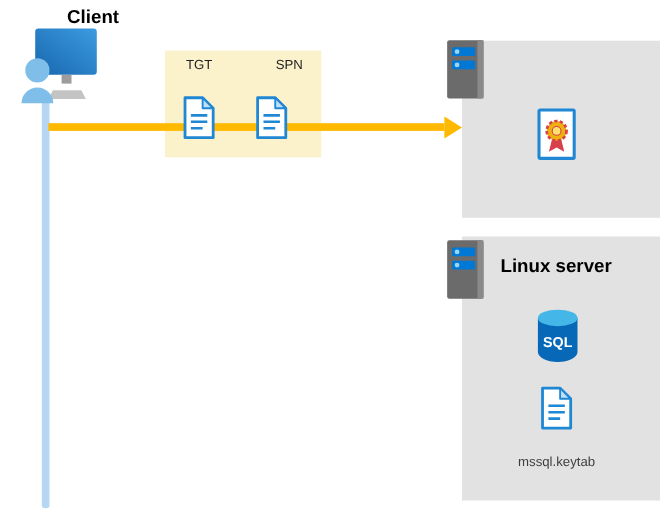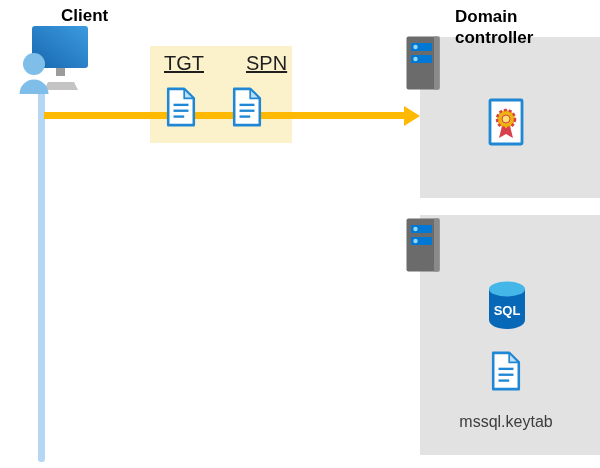"Domain controller" div.abs { html: <div>Domain controller</div> -> none }
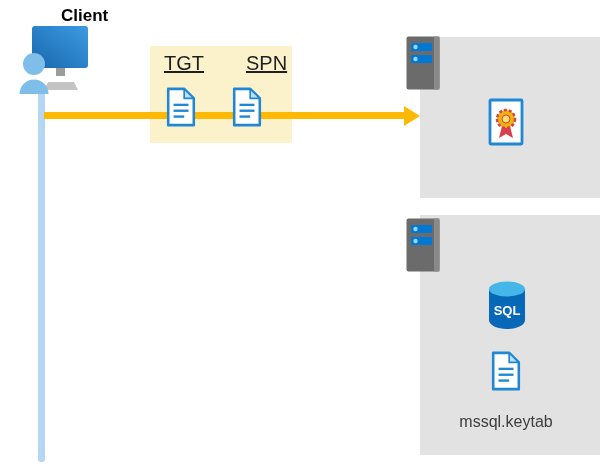"TGT" .sublabel { font-size: 20px -> 12px; text-decoration: underline -> none }
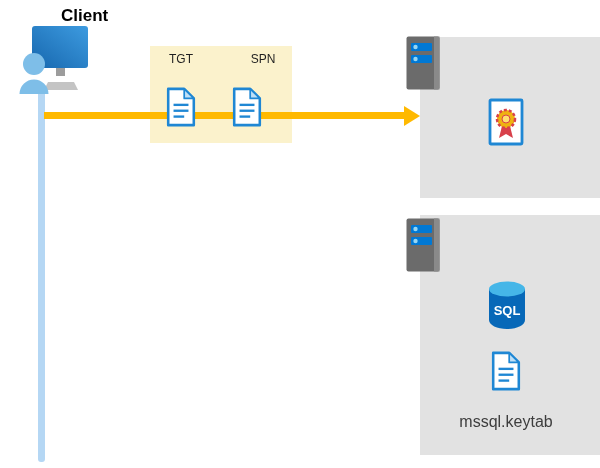"Linux server" div.abs { html: none -> <div>Linux server</div> }
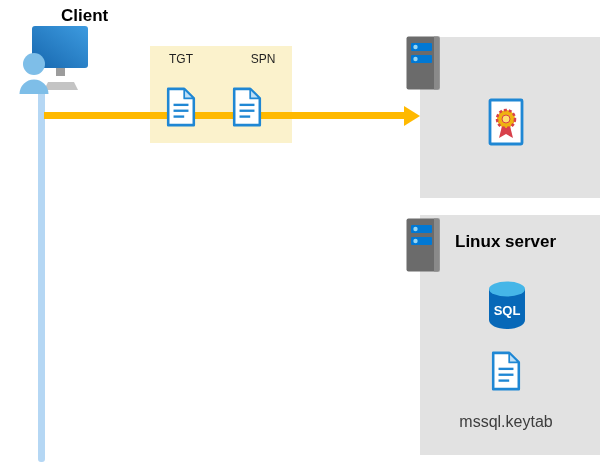"mssql.keytab" .keytab { font-size: 16px -> 12px }
